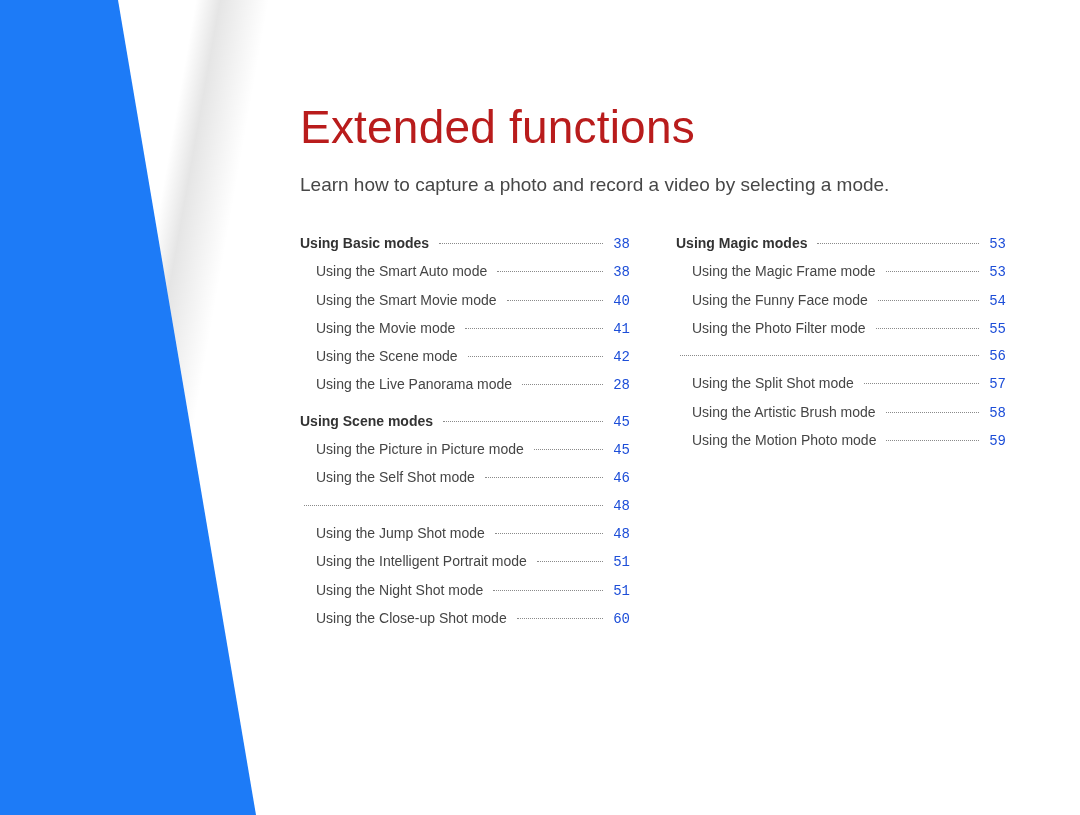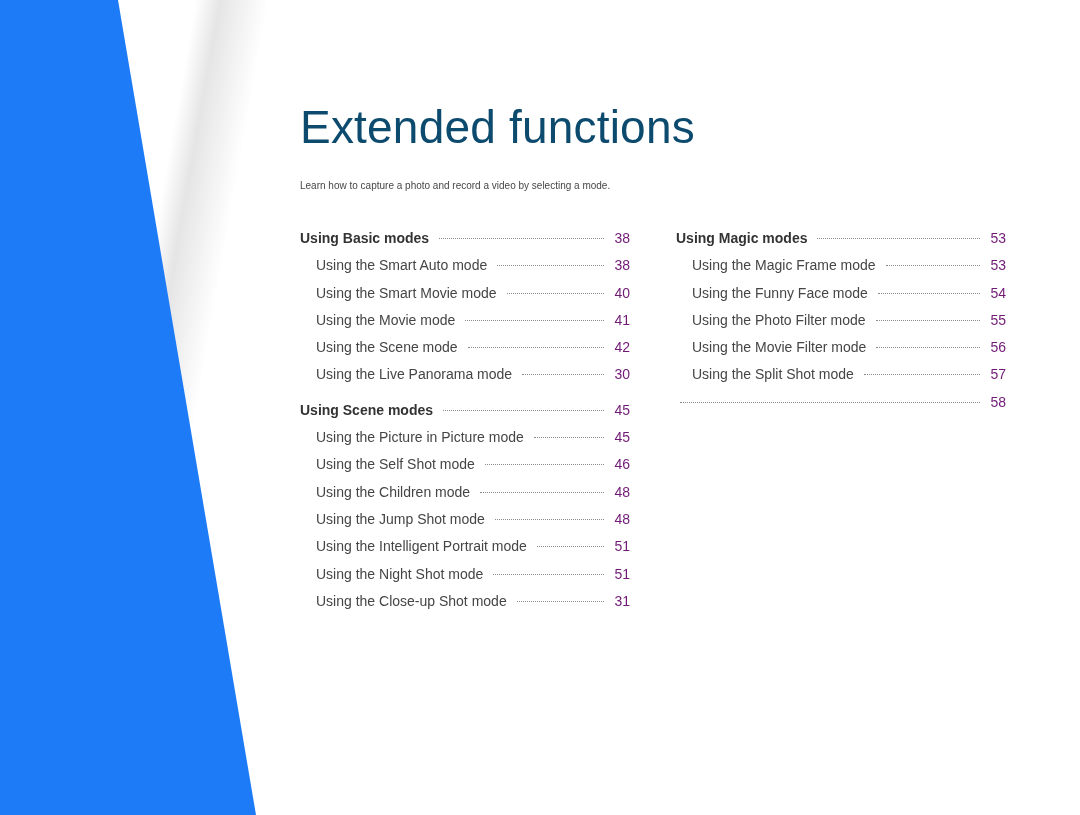"Extended functions" h1.title { color: #0c4a6e -> #b91c1c; margin-bottom: 26px -> 20px }
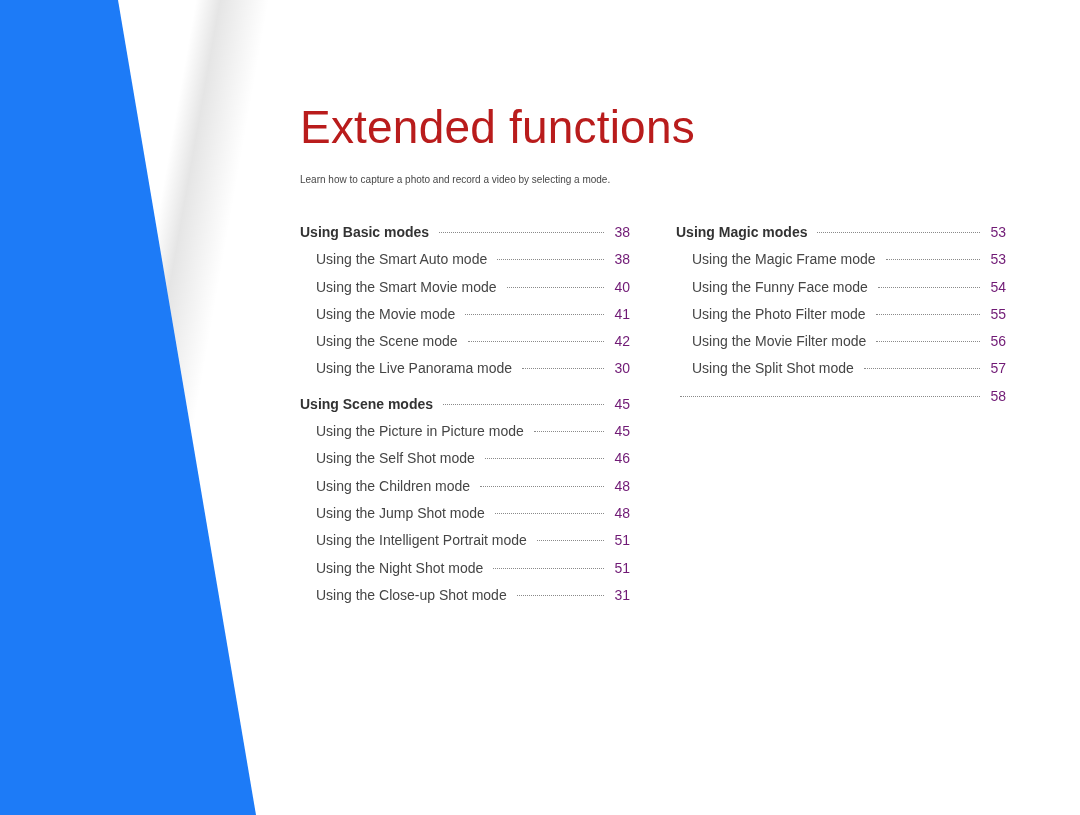"Learn how to capture a" .subtitle { font-size: 10px -> 19px }
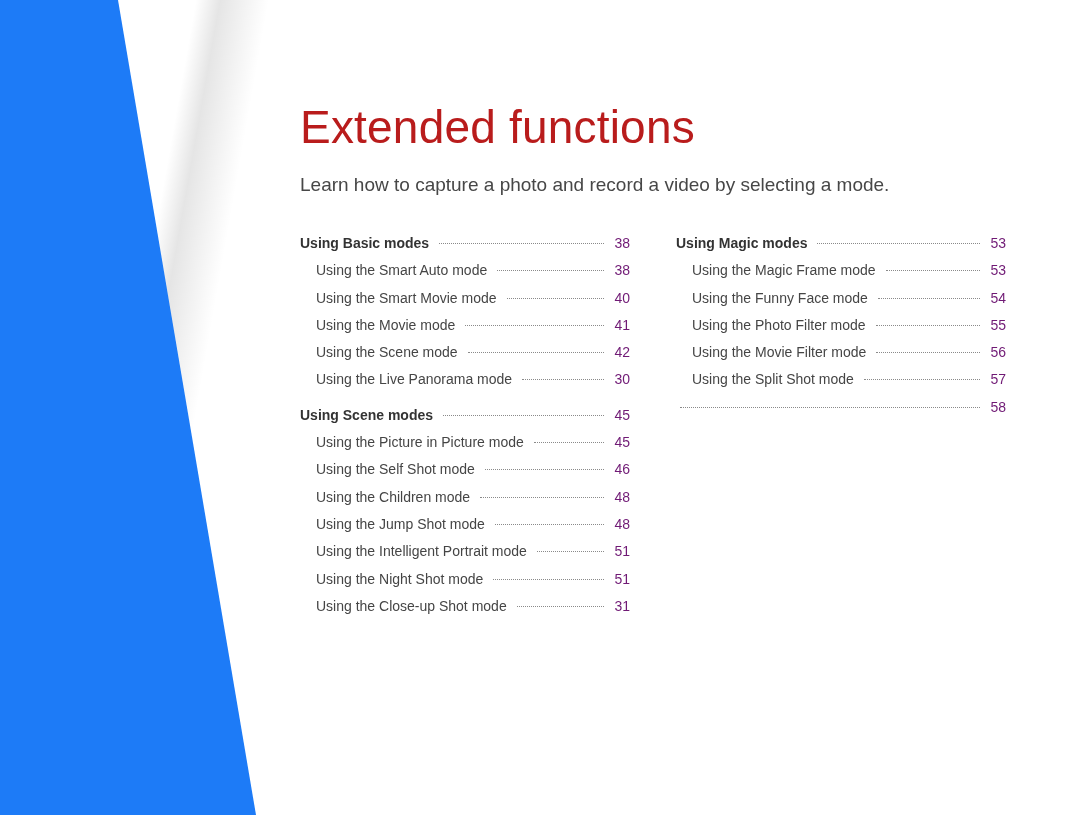"38" .row .pg { color: #701a75 -> #1d4ed8; font-family: none -> Liberation Mono, monospace }
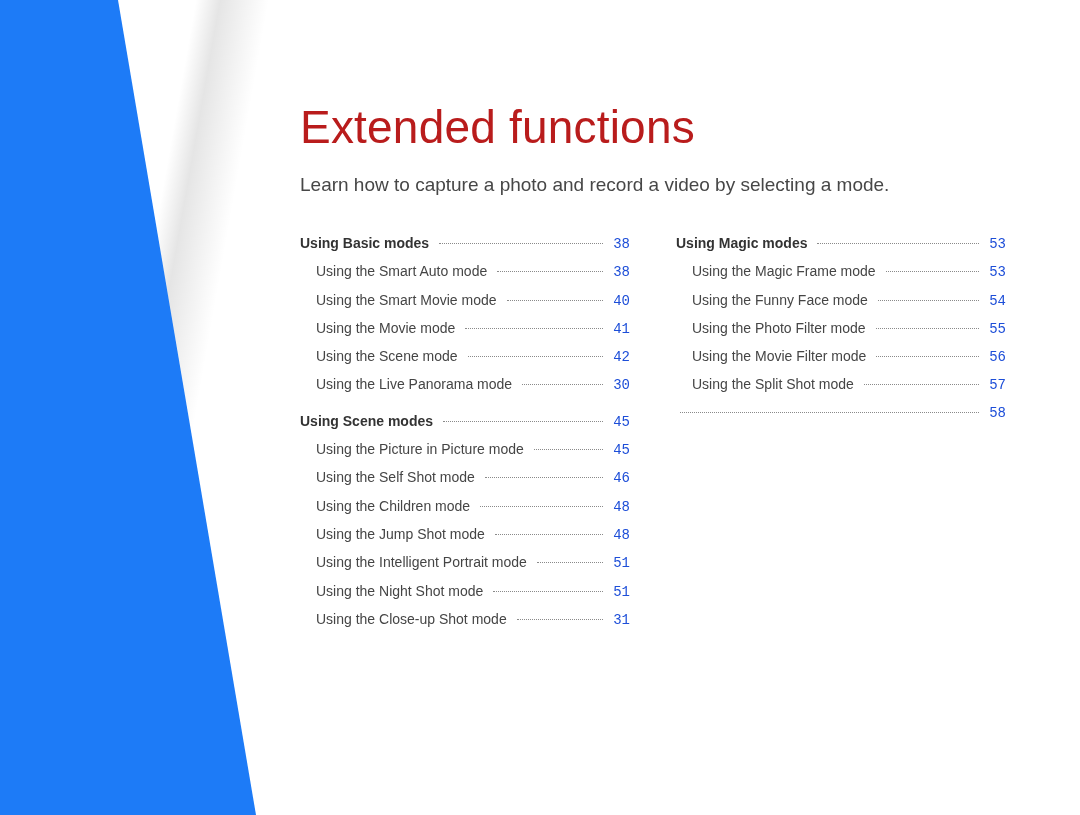"Using the Movie Filter mode" span.label { html: <span>Using the Movie Filter mode</span> -> none }
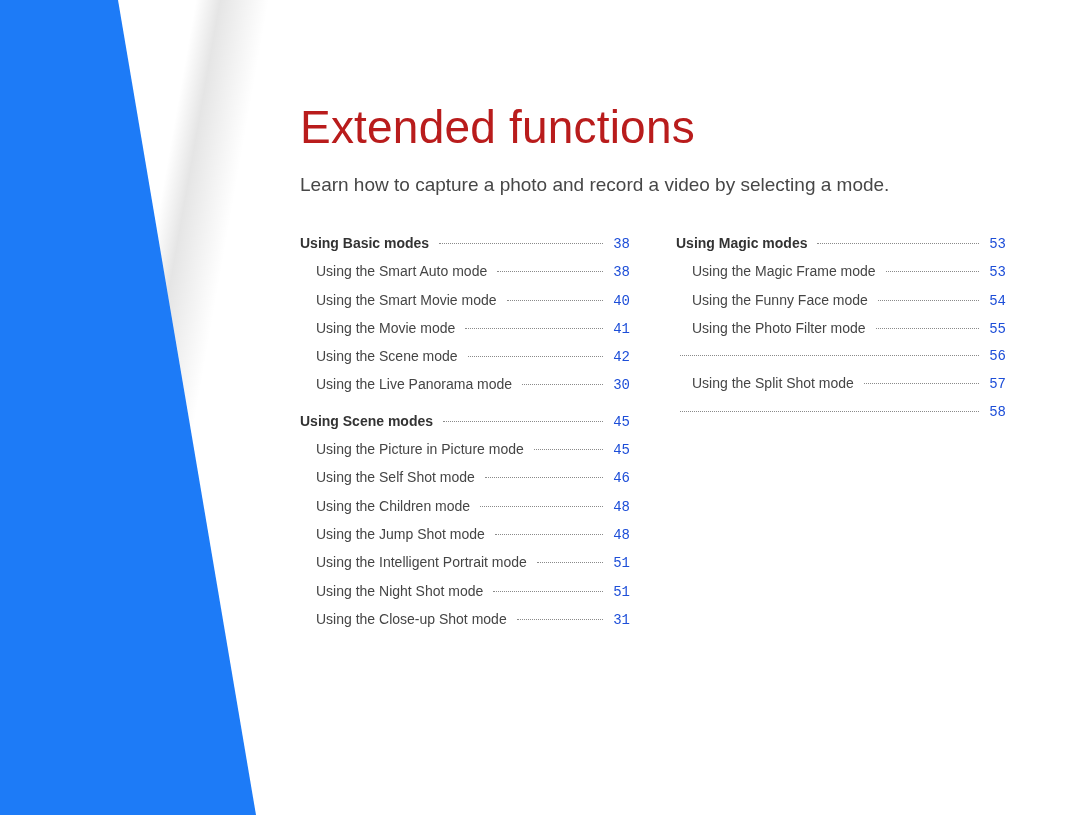"30" span.pg { text: 30 -> 28 }
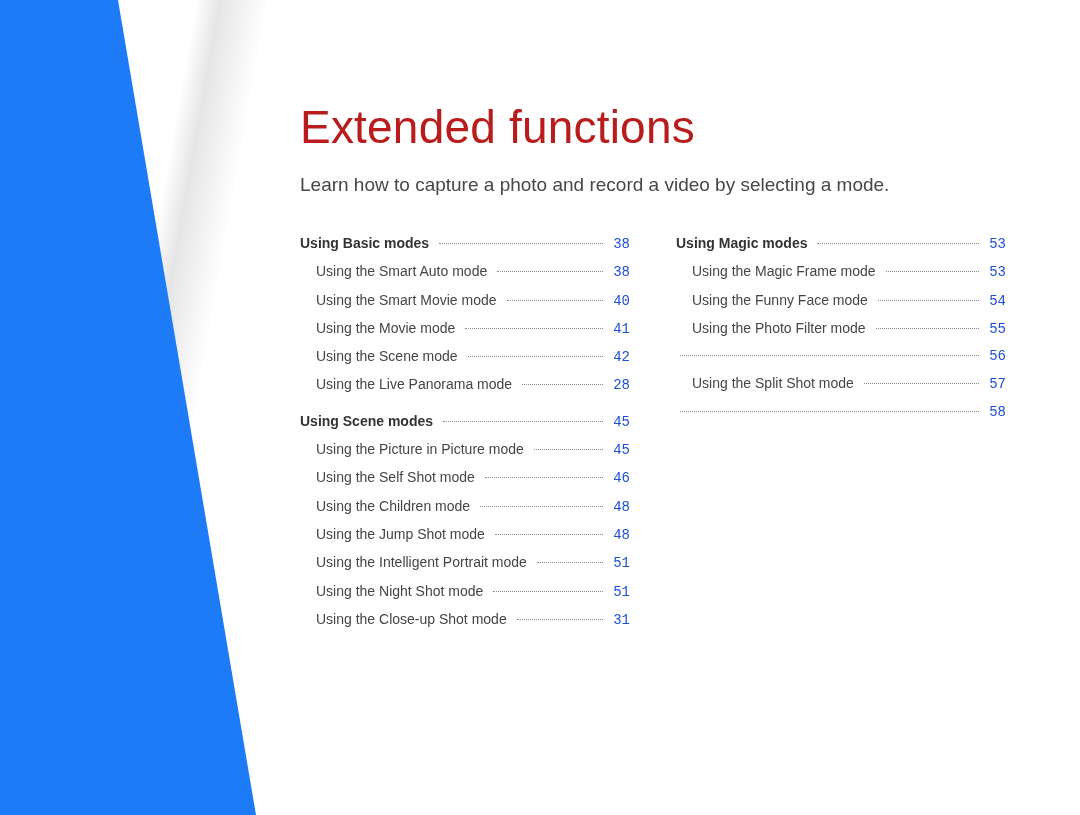"Using the Artistic Brush mode" span.label { html: none -> <span>Using the Artistic Brush mode</span> }
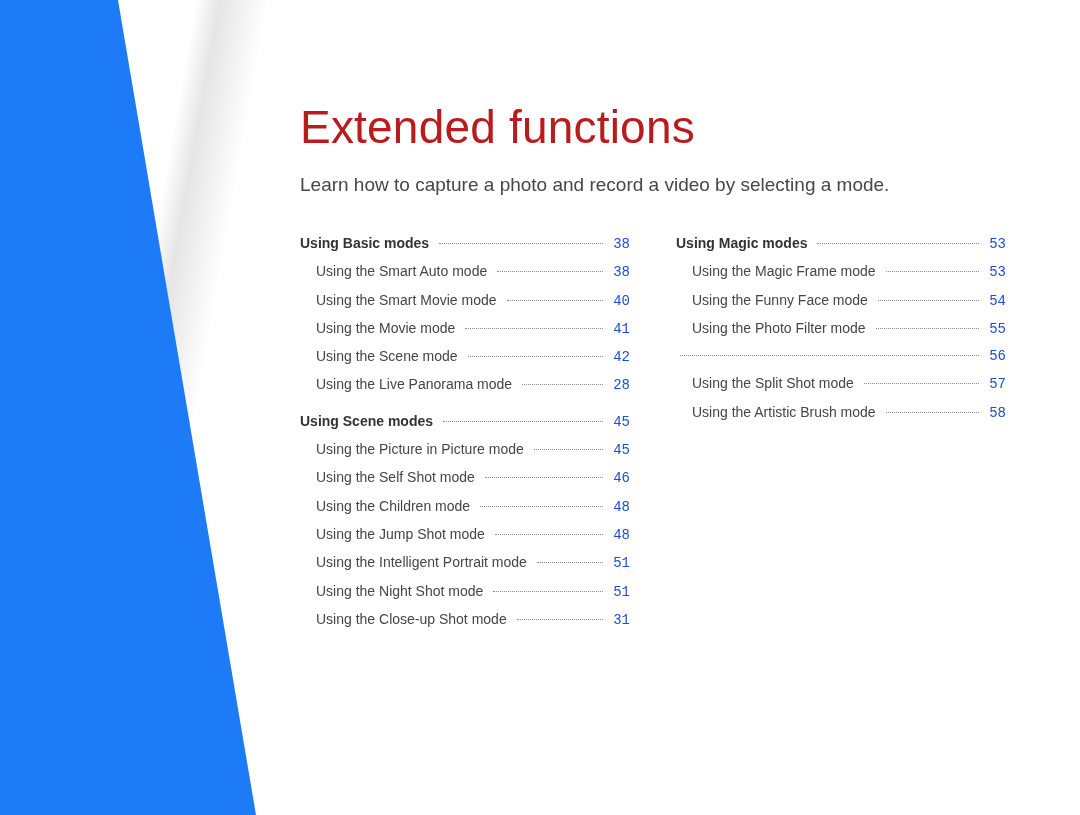"Using the Motion Photo mode" div.row { html: none -> <div> <span>Using the Motion Photo mode</span> <span></span> <span>59</span> </div> }
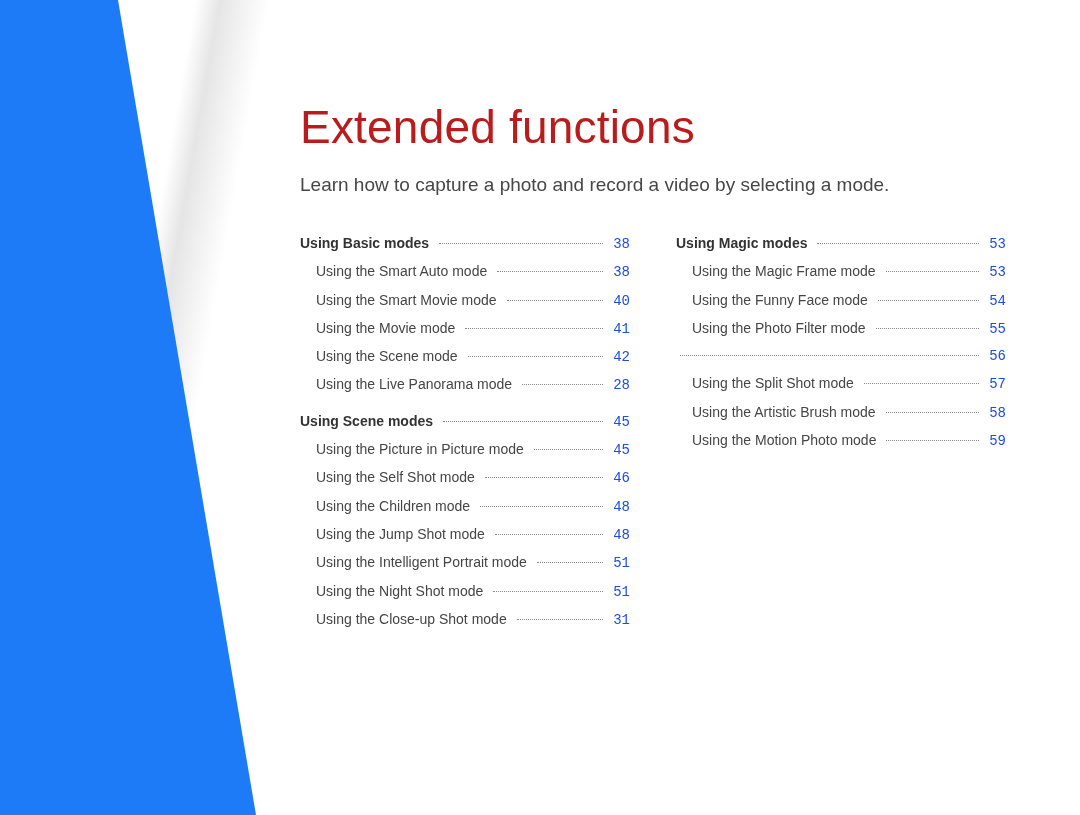"Using the Children mode" span.label { html: <span>Using the Children mode</span> -> none }
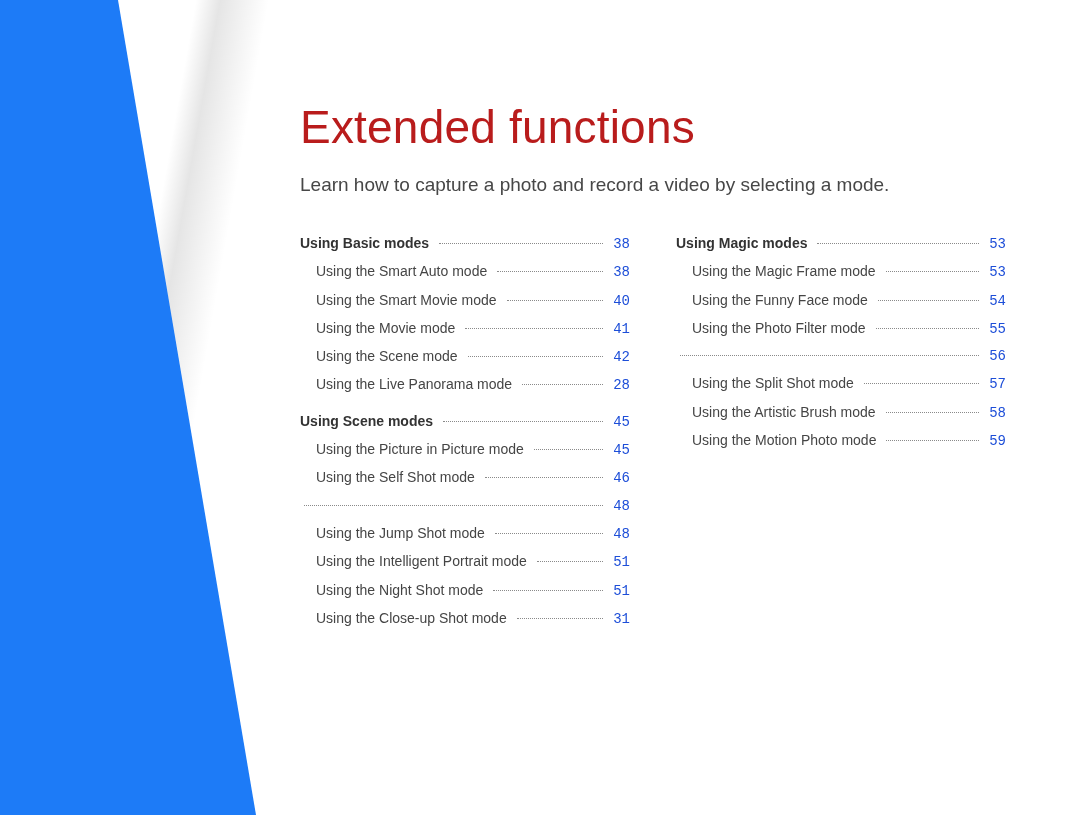"31" span.pg { text: 31 -> 60 }
